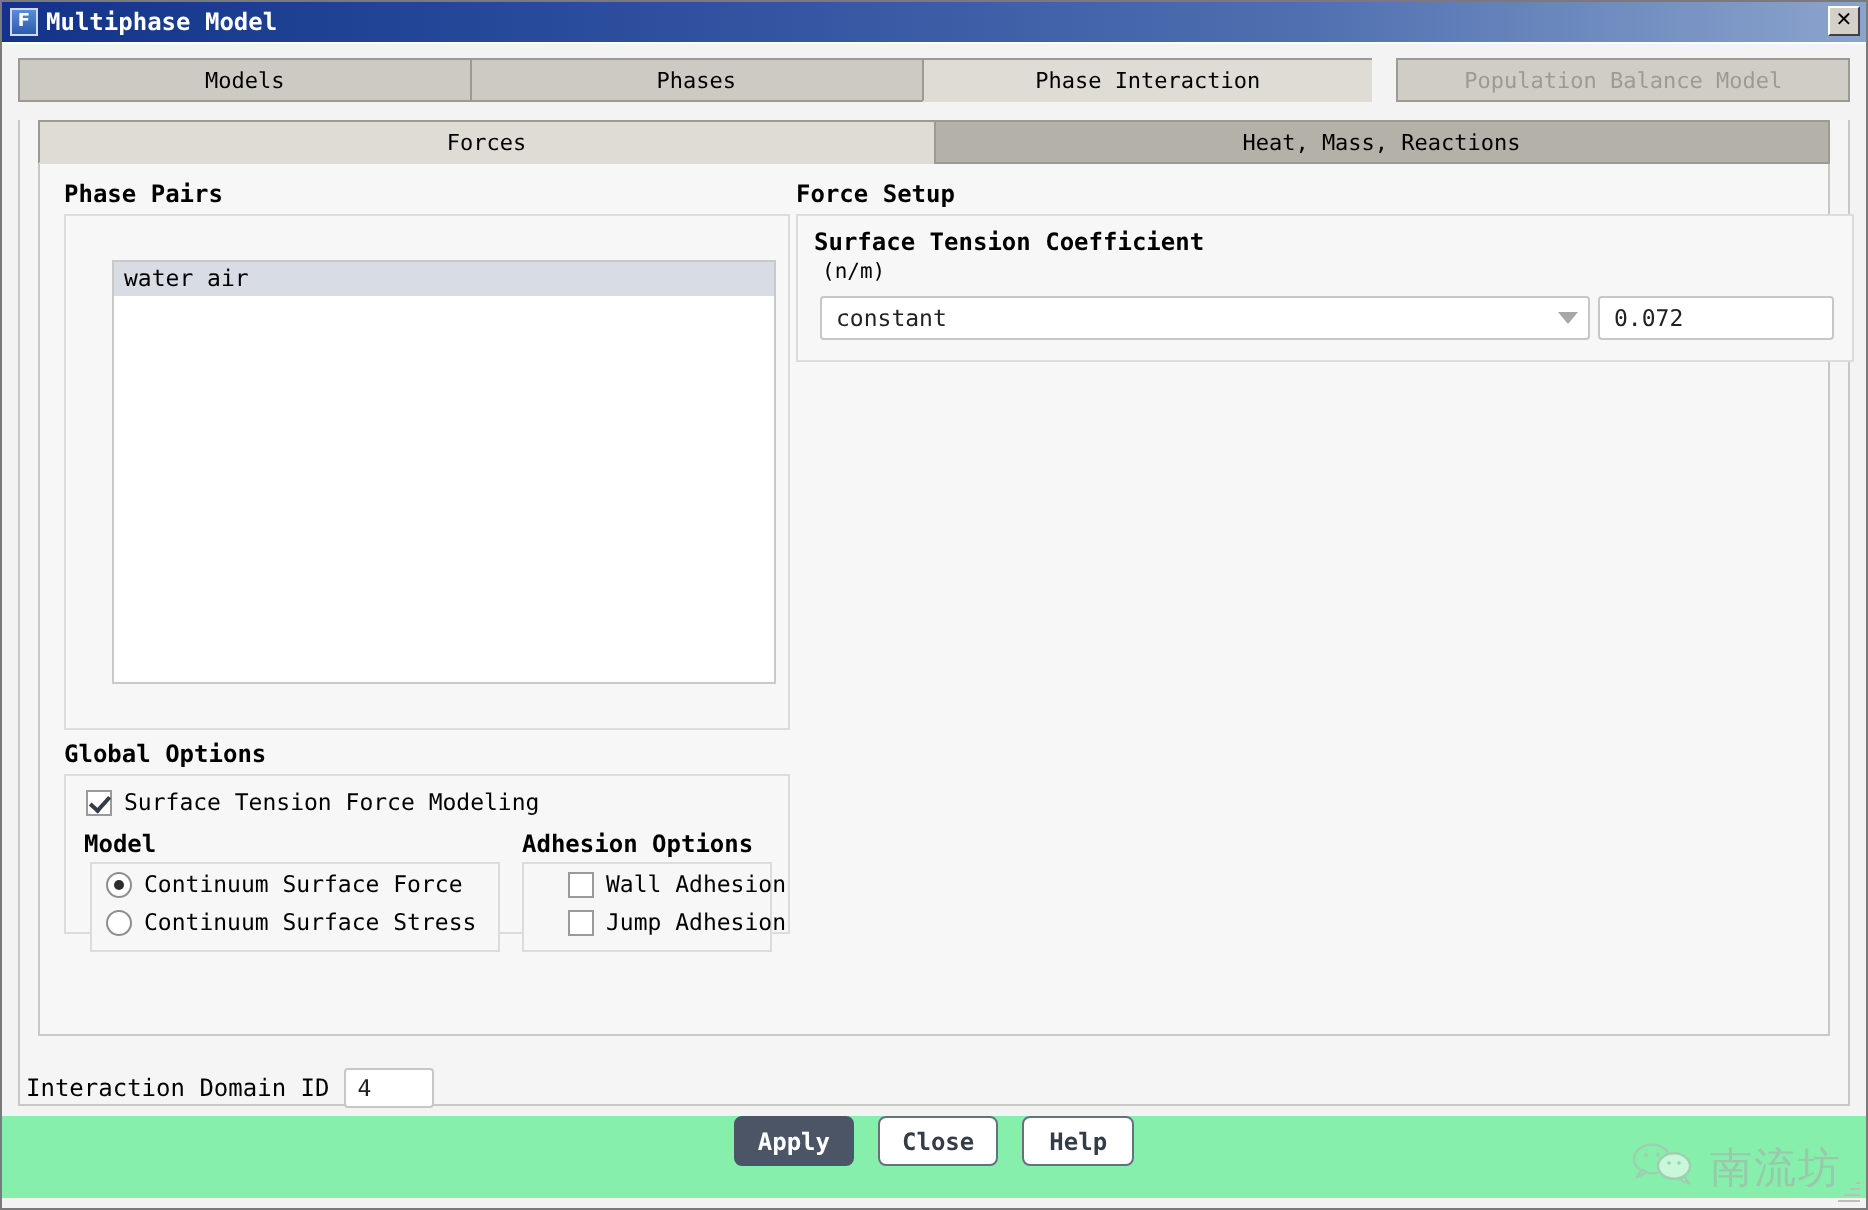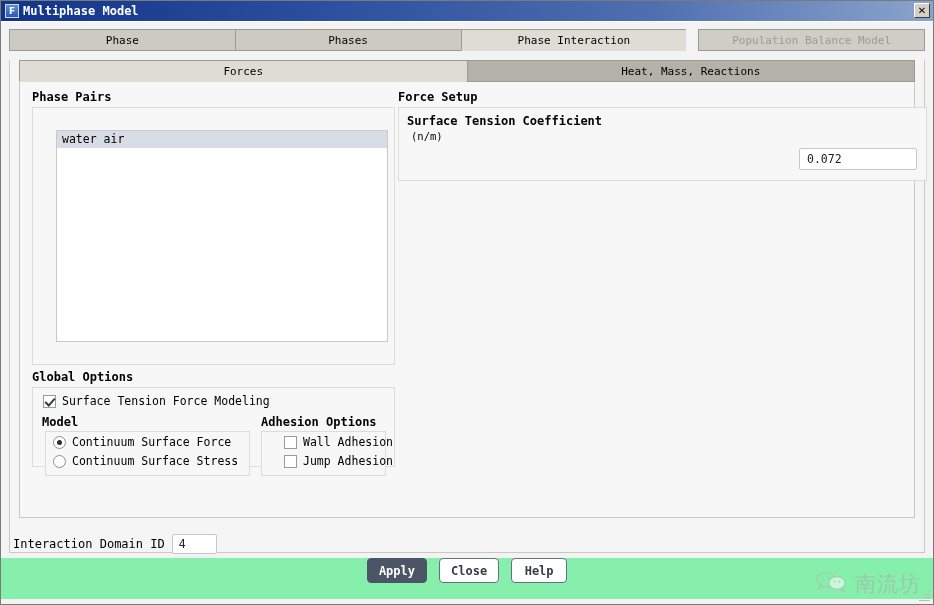"Phase" div.tab { text: Phase -> Models }
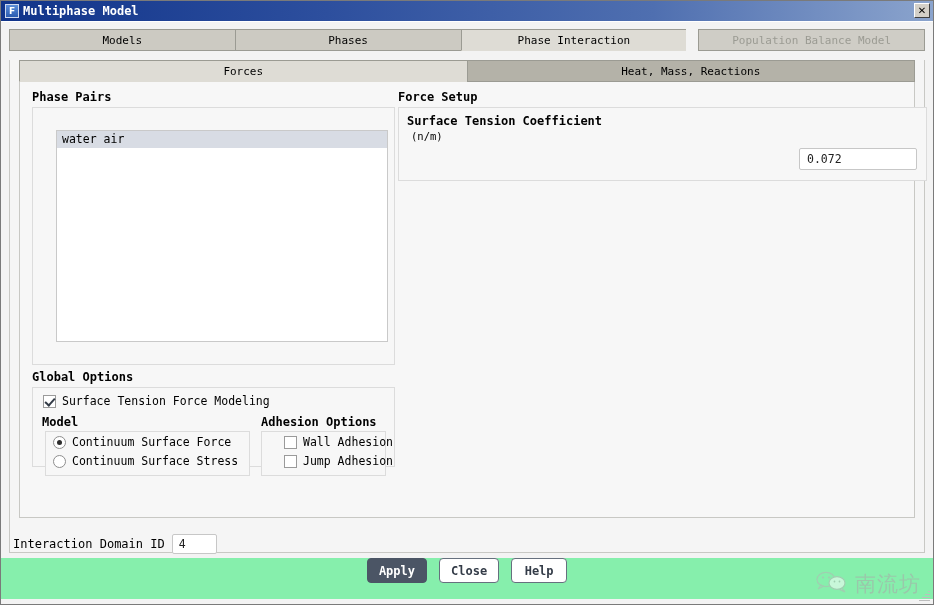"constant" div.combo { html: none -> <div> <span>constant</span> <span> <i></i> </span> </div> }
